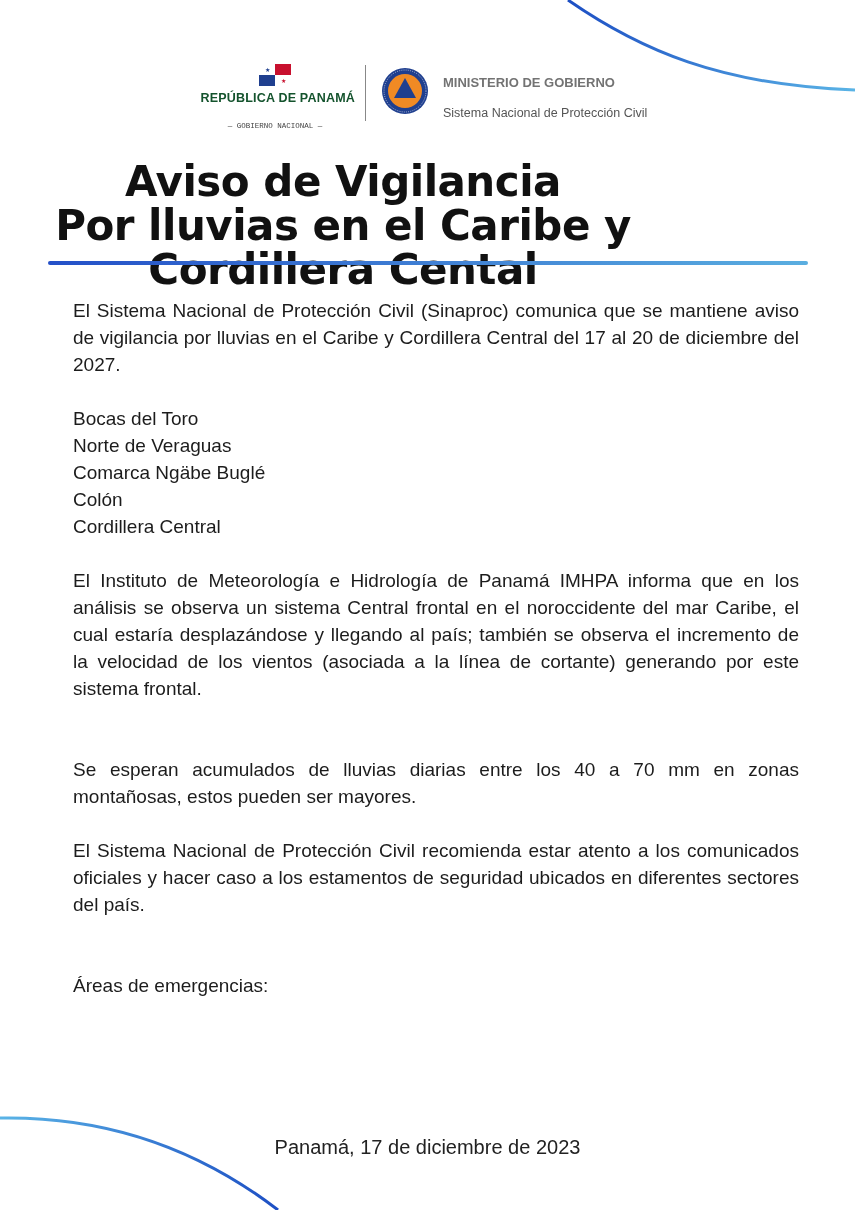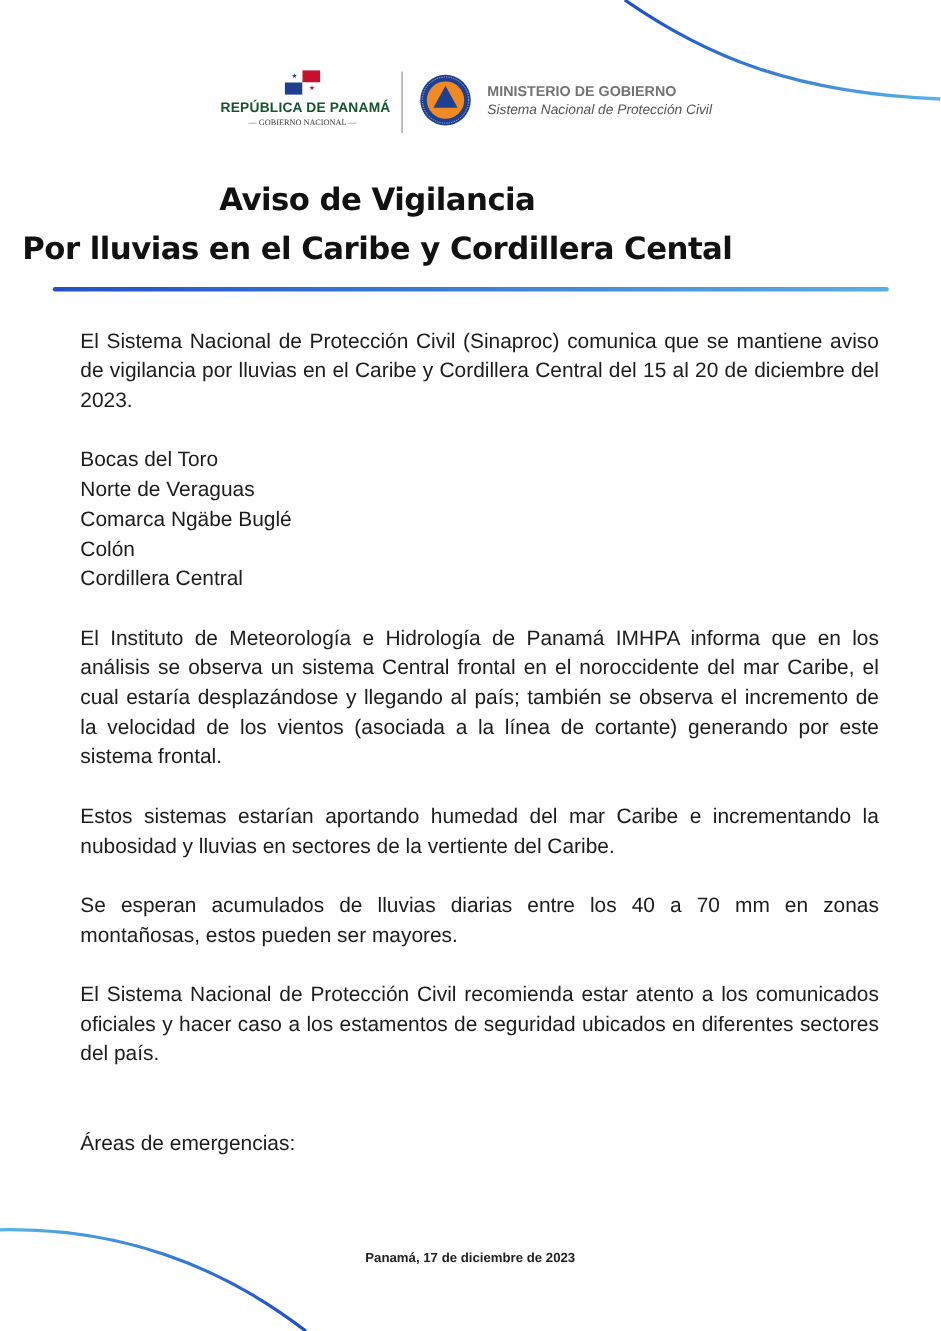"Sistema Nacional de Protección Civil" .min-sub { font-style: italic -> none; margin-top: 3px -> 16px }
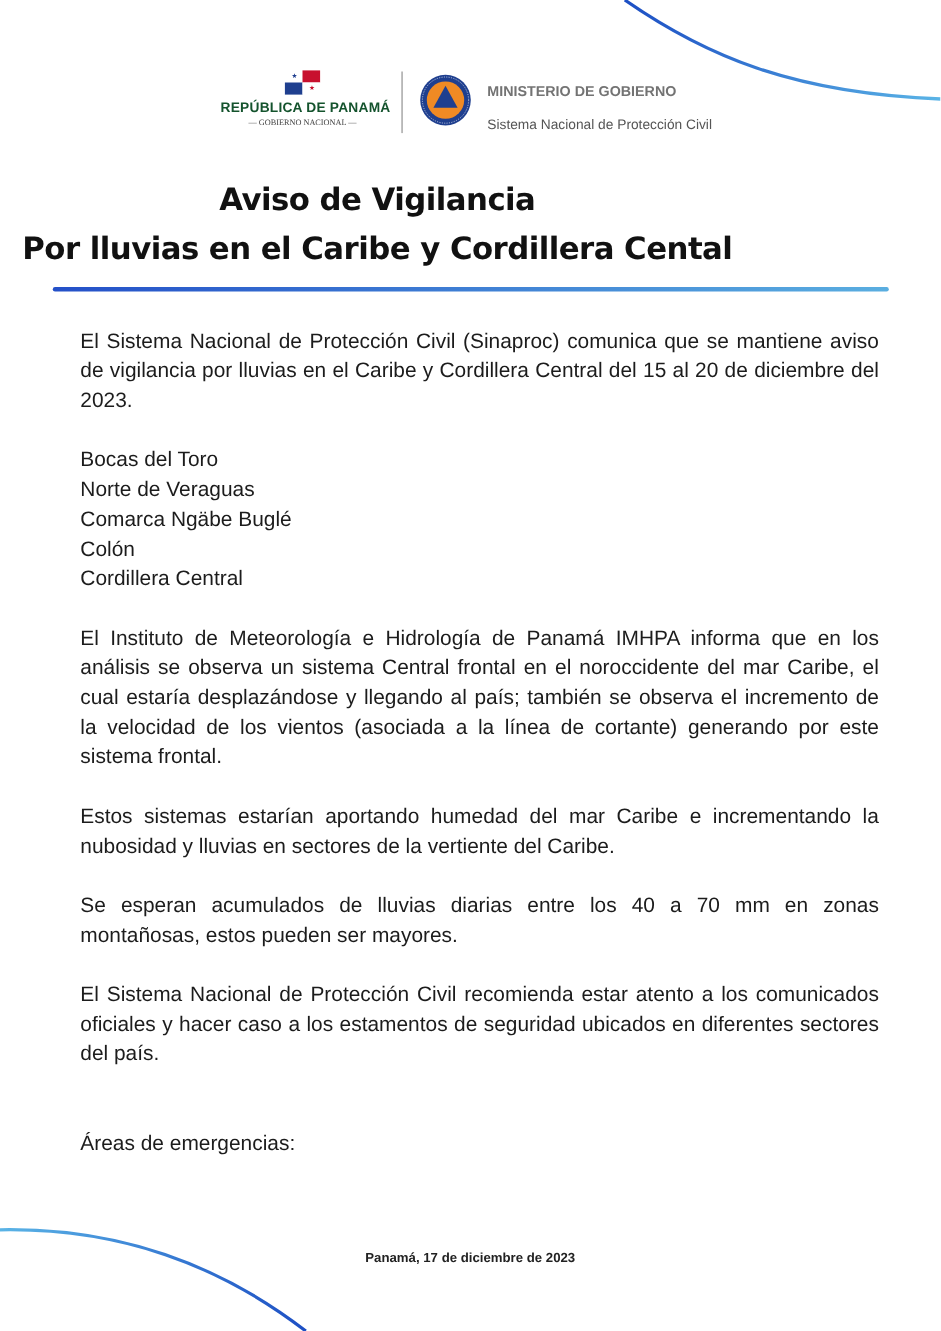"— GOBIERNO NACIONAL —" .rep-sub { font-family: Liberation Serif, serif -> Liberation Mono, monospace; margin-top: 2px -> 17px }
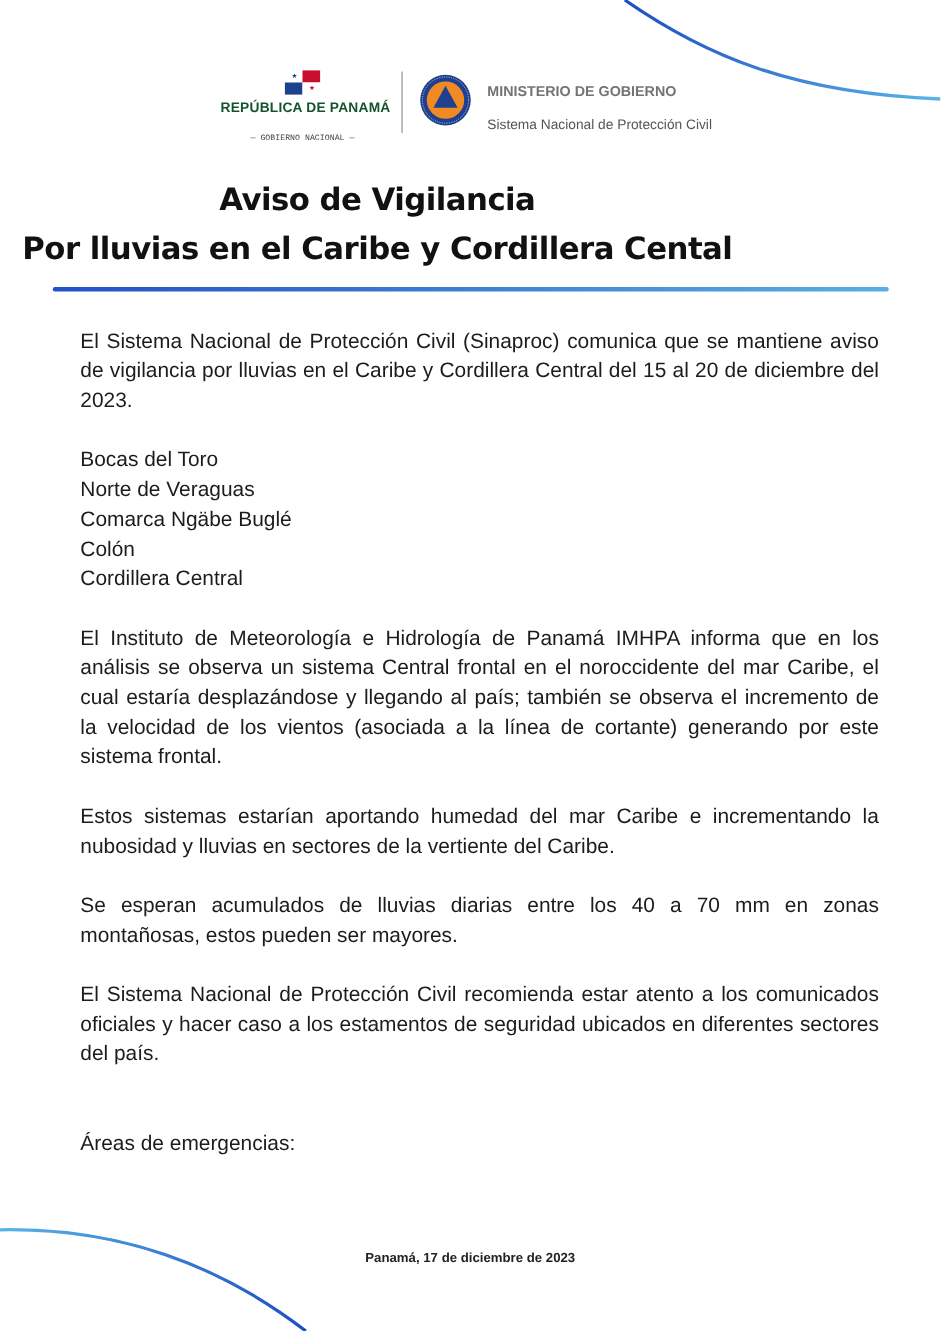"Aviso de Vigilancia" .title { font-size: 28px -> 42px }
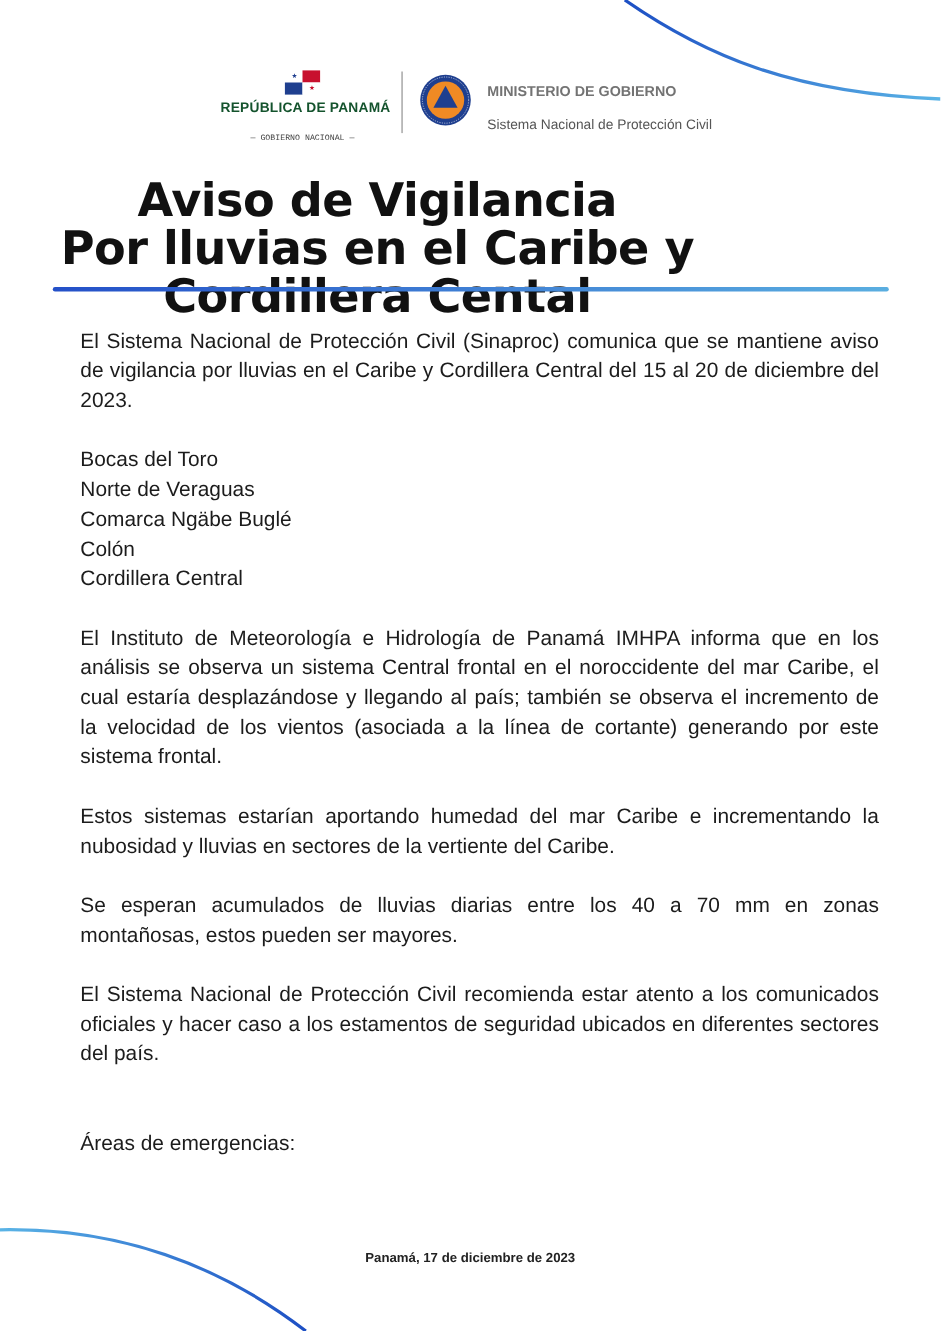"El Sistema Nacional de Protección Civil (Sinaproc)" p { text: 15 al 20 de diciembre del 2023 -> 17 al 20 de diciembre del 2027 }
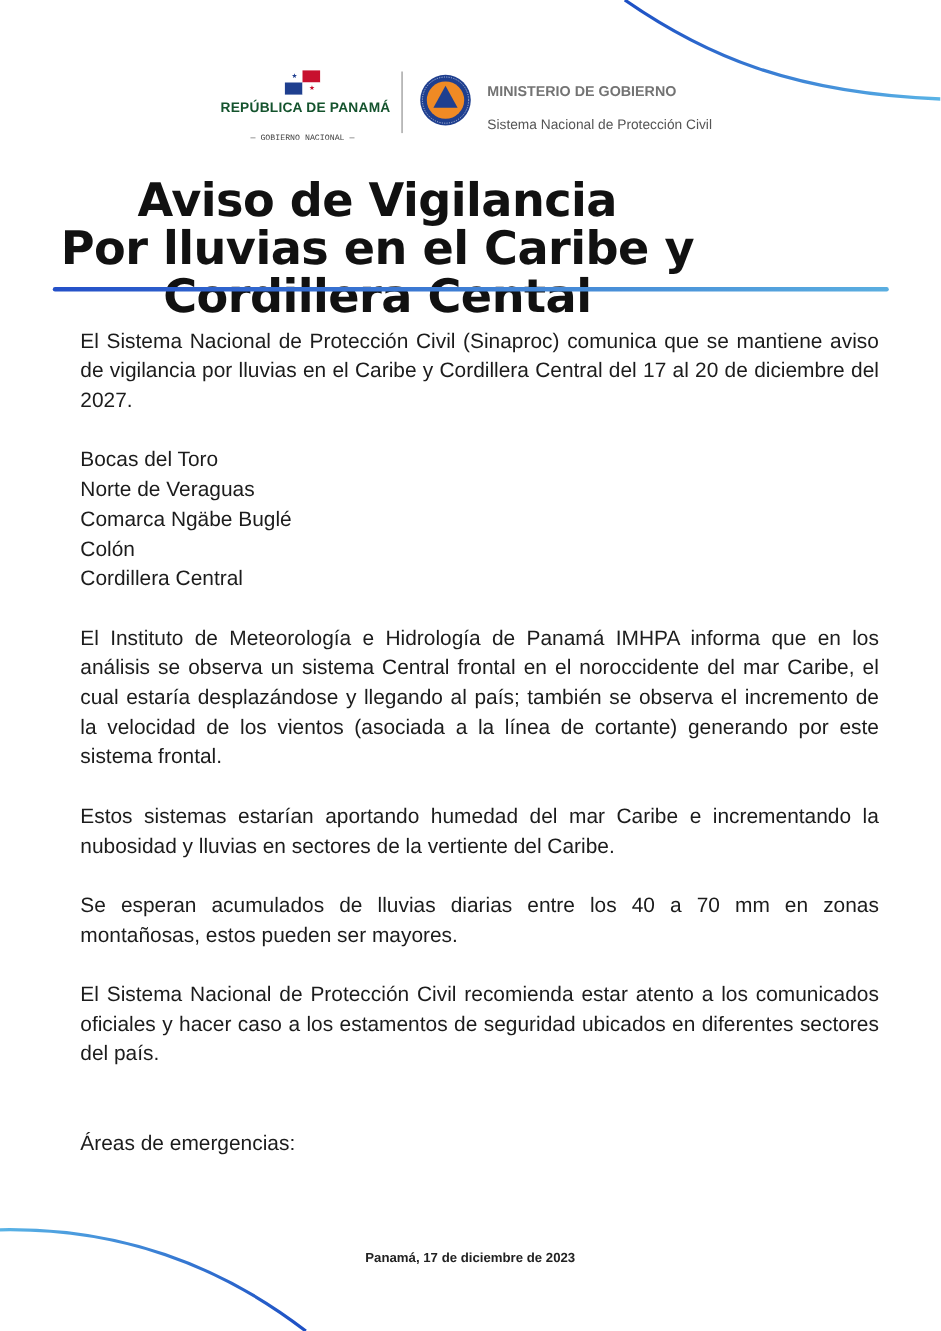"Estos sistemas estarían aportando" p { html: <p>Estos sistemas estarían aportando humedad del mar Caribe e incrementando la nubosidad y lluvias en sectores de la vertiente del Caribe.</p> -> none }
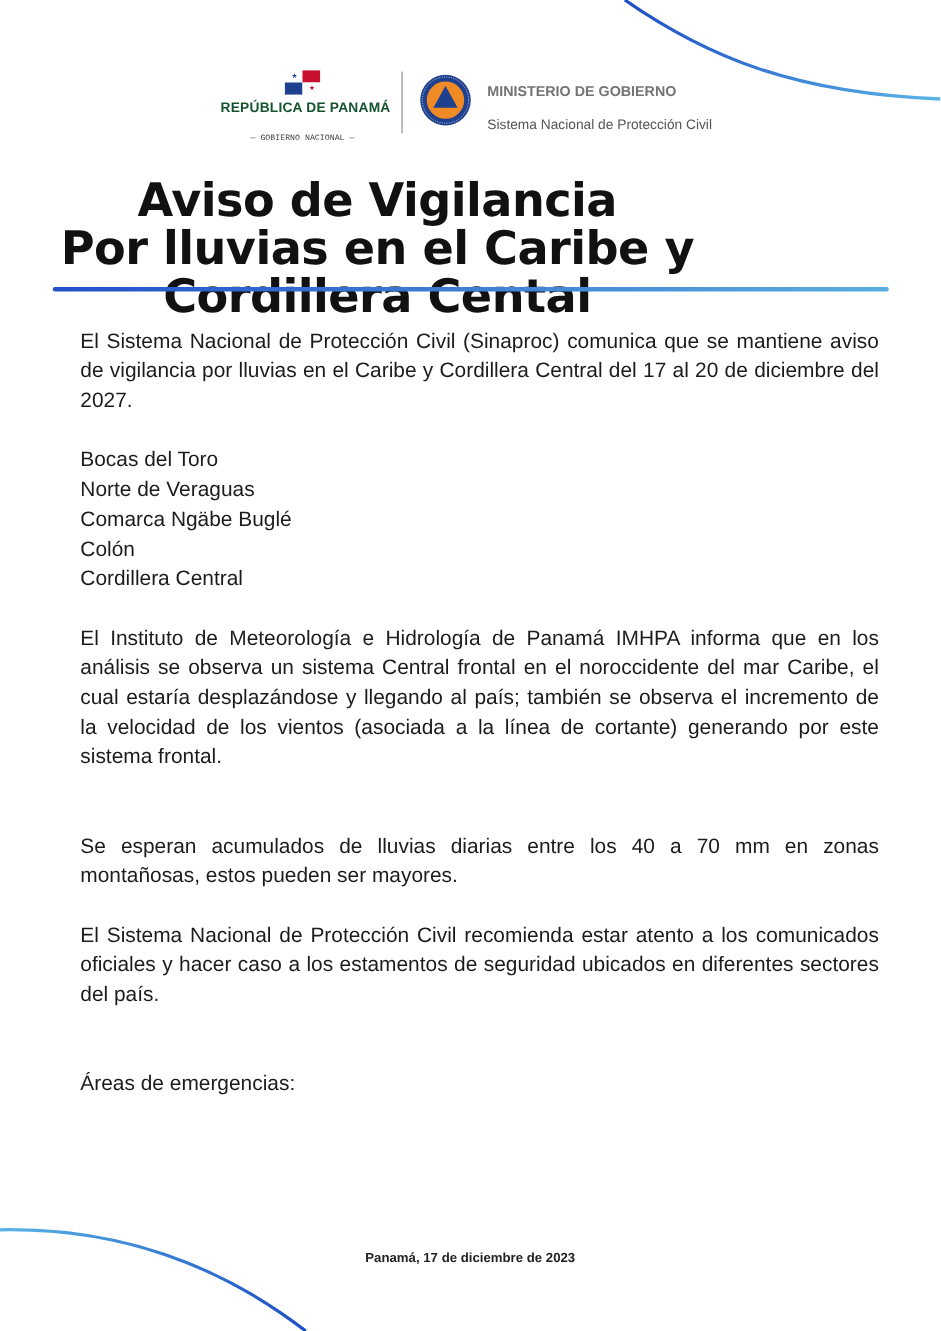"Panamá, 17 de diciembre de" .footer-date { font-size: 12px -> 20px; font-weight: bold -> none }
